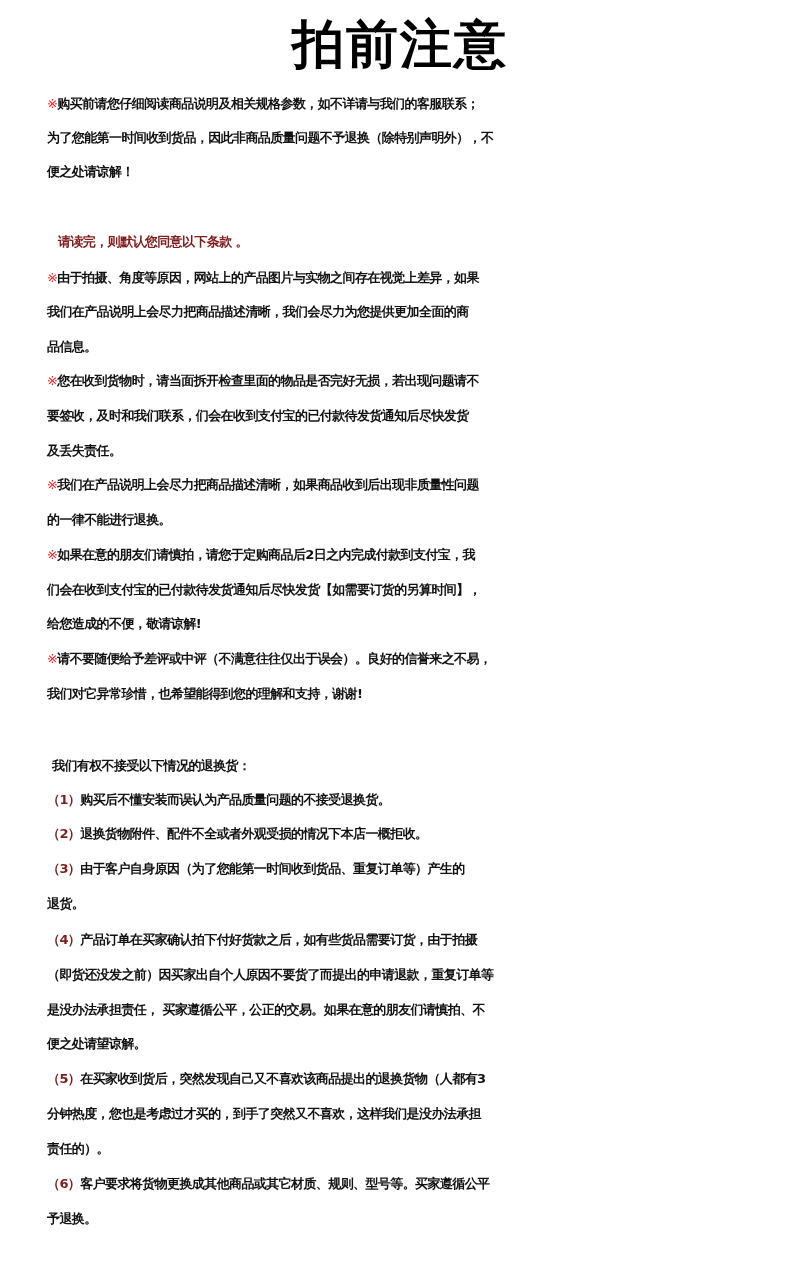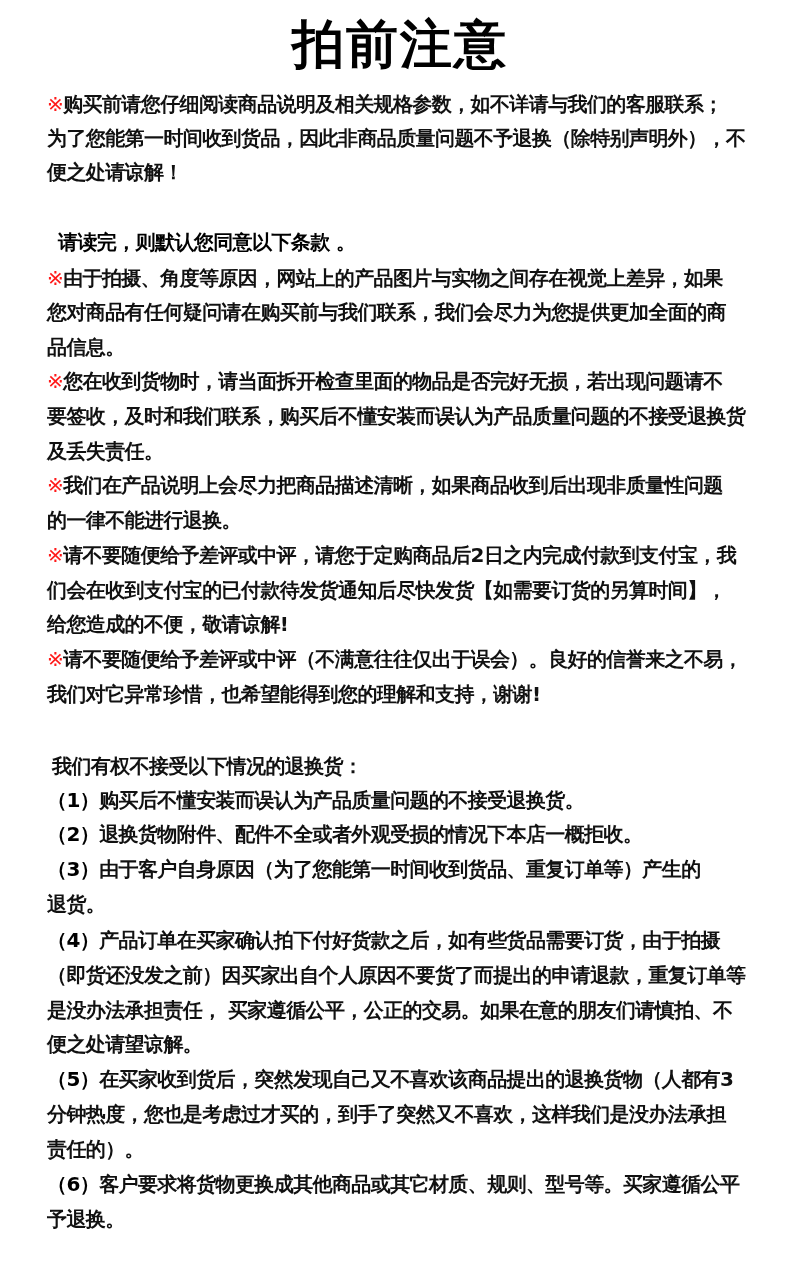"※购买前请您仔细阅读商品说明及相关规格参数，如不详请与我们的客服联系；" .line { font-size: 20px -> 13px }
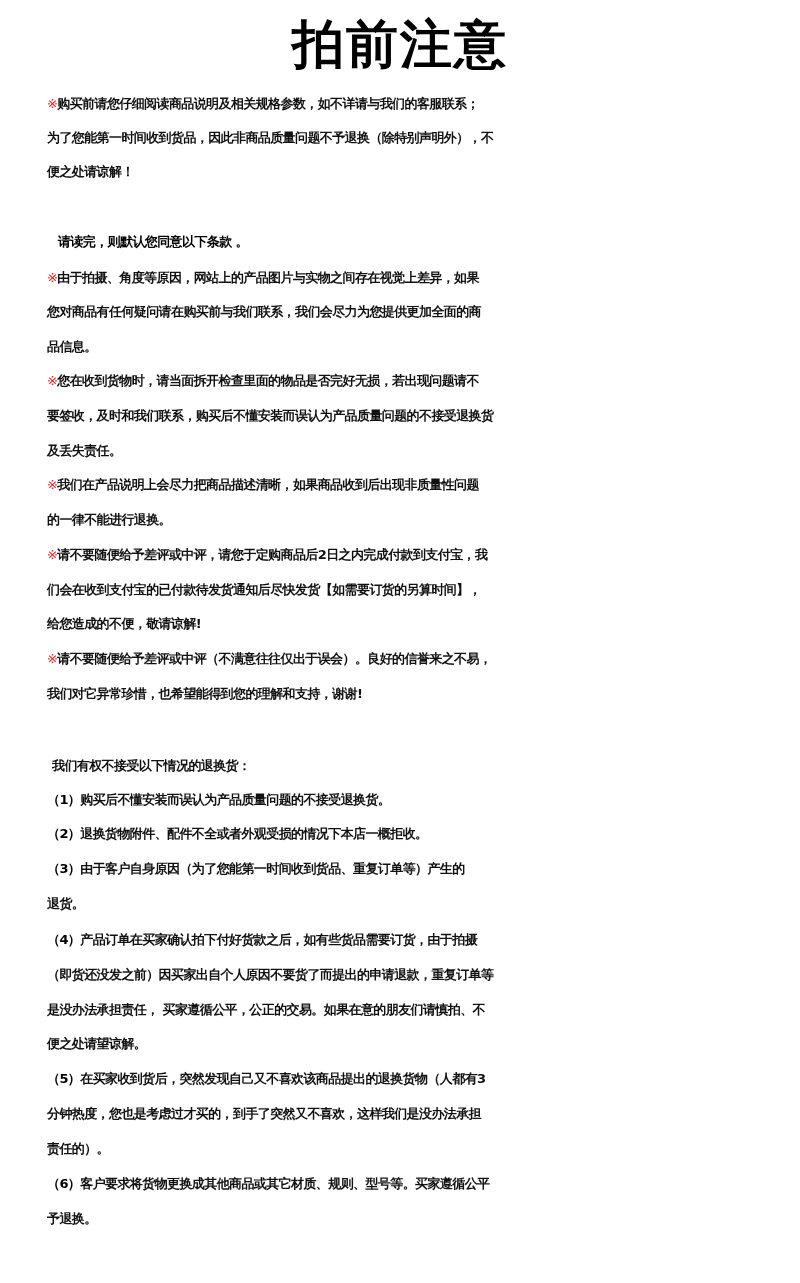"请读完，则默认您同意以下条款 。" .red { color: #000000 -> #7f1d1d }
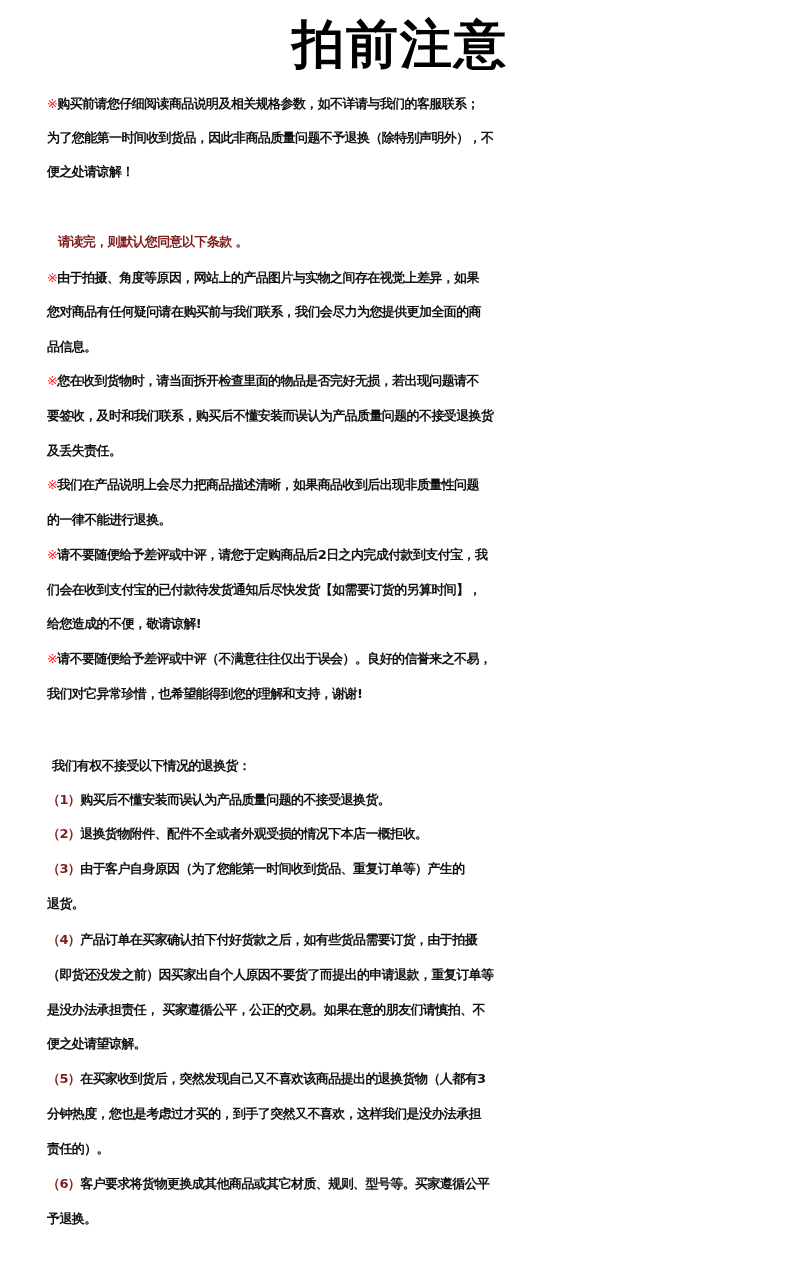"您对商品有任何疑问请在购买前与我们联系，我们会尽力为您提供更加全面的商" div.line { text: 您对商品有任何疑问请在购买前与我们联系 -> 我们在产品说明上会尽力把商品描述清晰 }
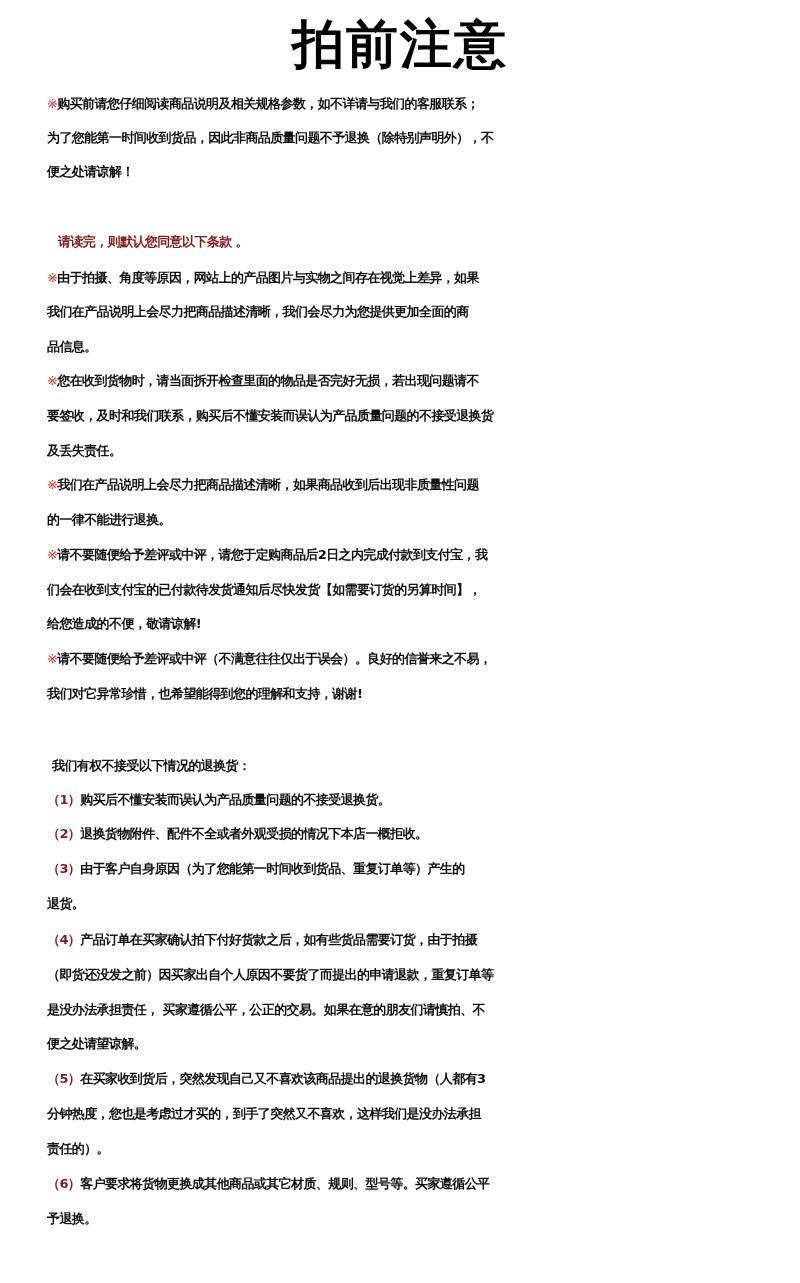"要签收，及时和我们联系，购买后不懂安装而误认为产品质量问题的不接受退换货" div.line { text: 购买后不懂安装而误认为产品质量问题的不接受退换 -> 们会在收到支付宝的已付款待发货通知后尽快发 }
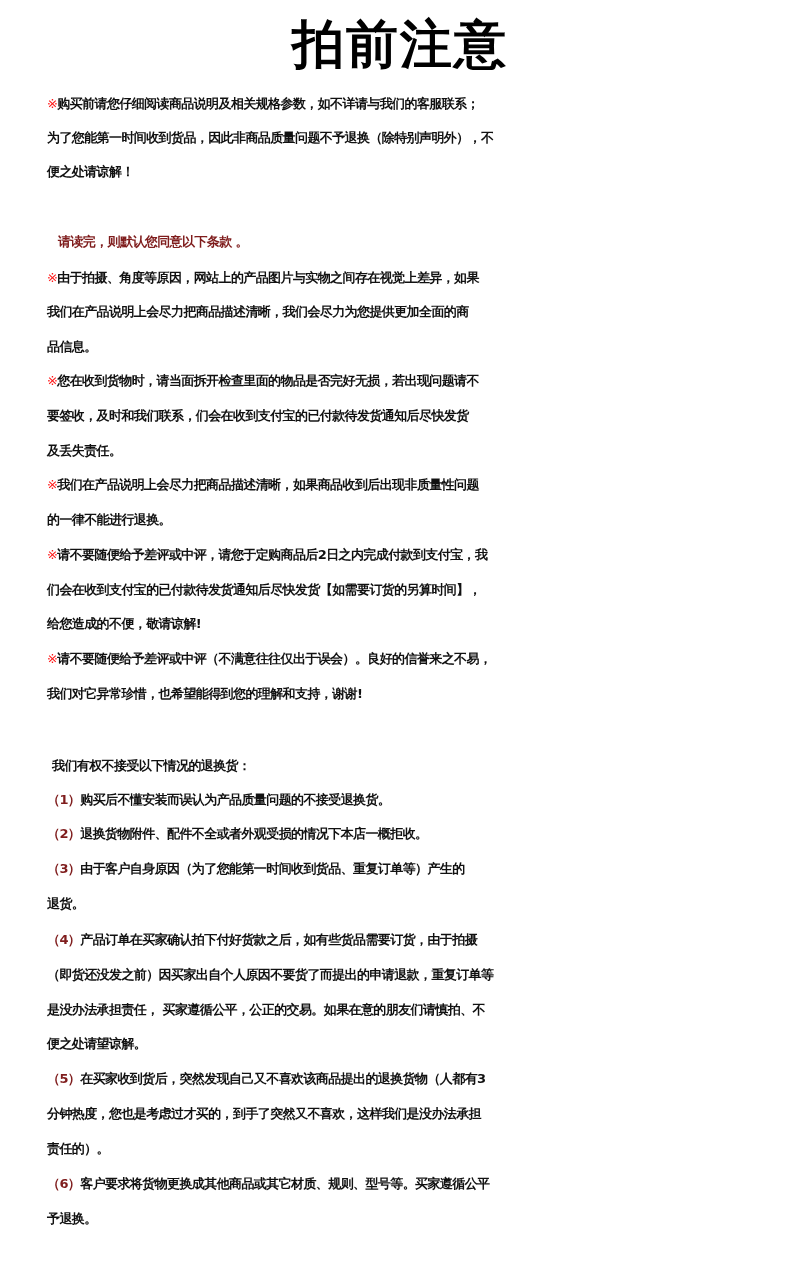"请不要随便给予差评或中评，请您于定购商品后2日之内完成付款到支付宝，我" span { text: 请不要随便给予差评或中评 -> 如果在意的朋友们请慎拍 }
